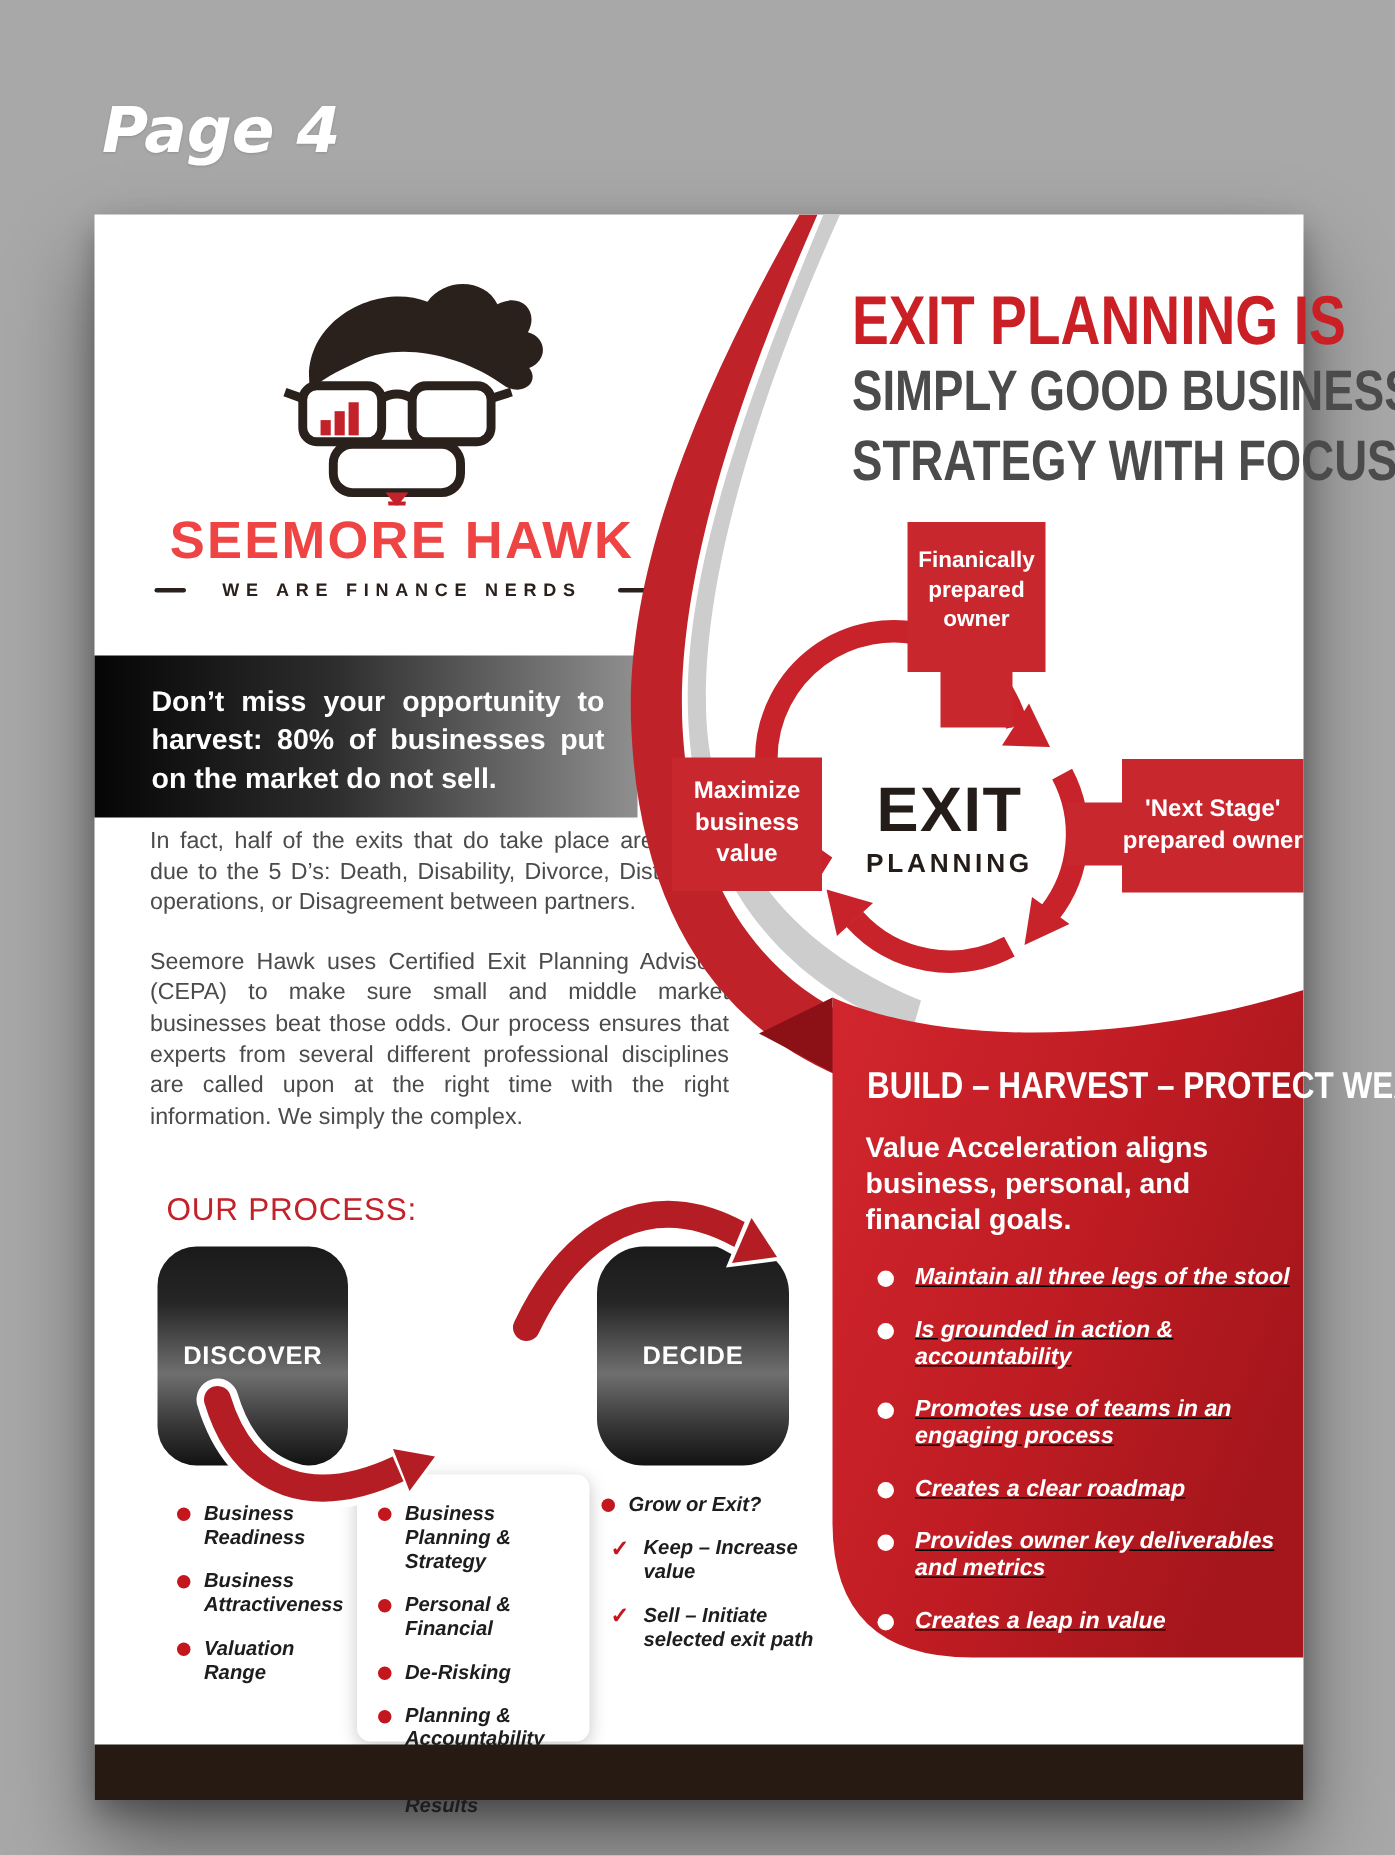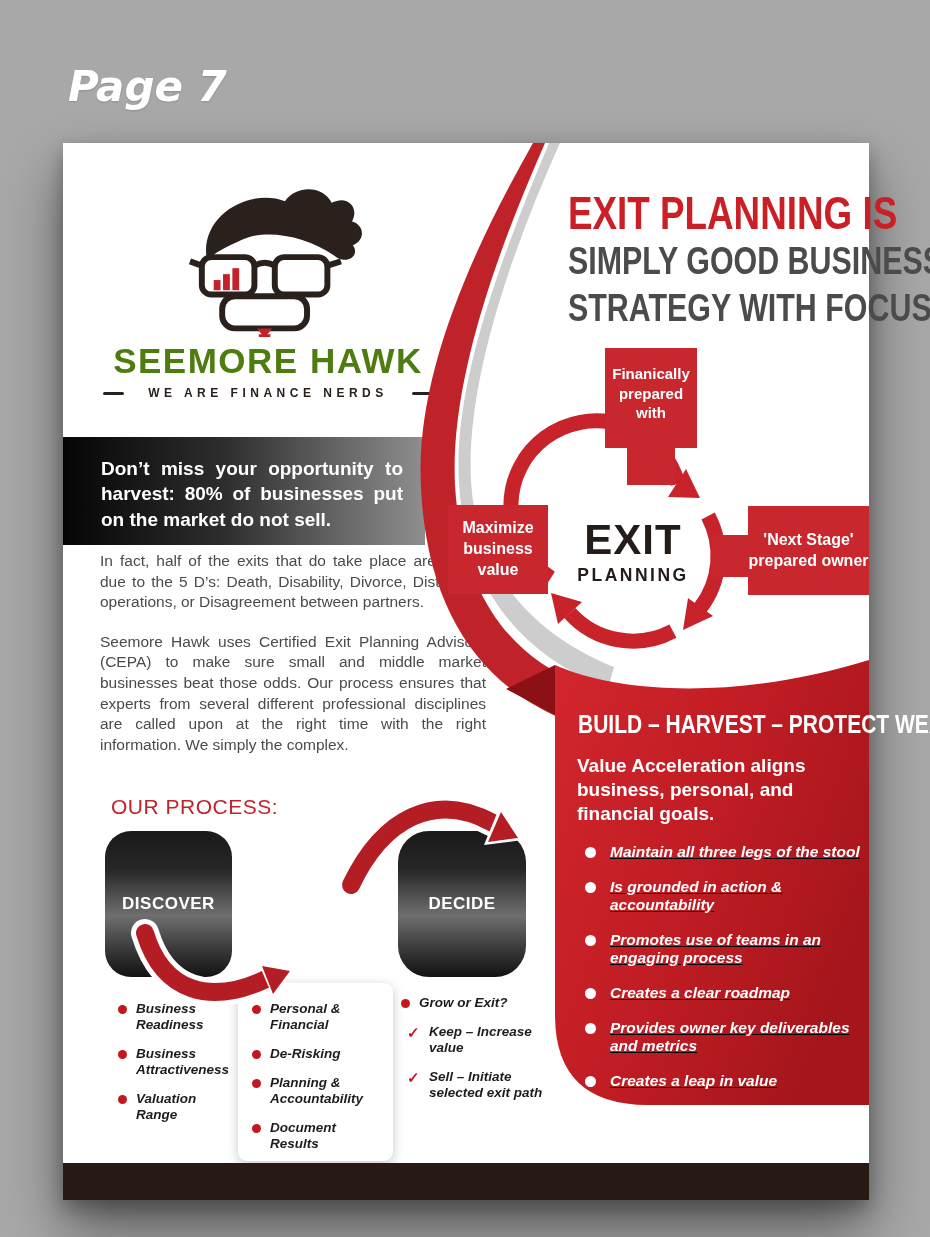"Page 7" div.page-label { text: 7 -> 4 }
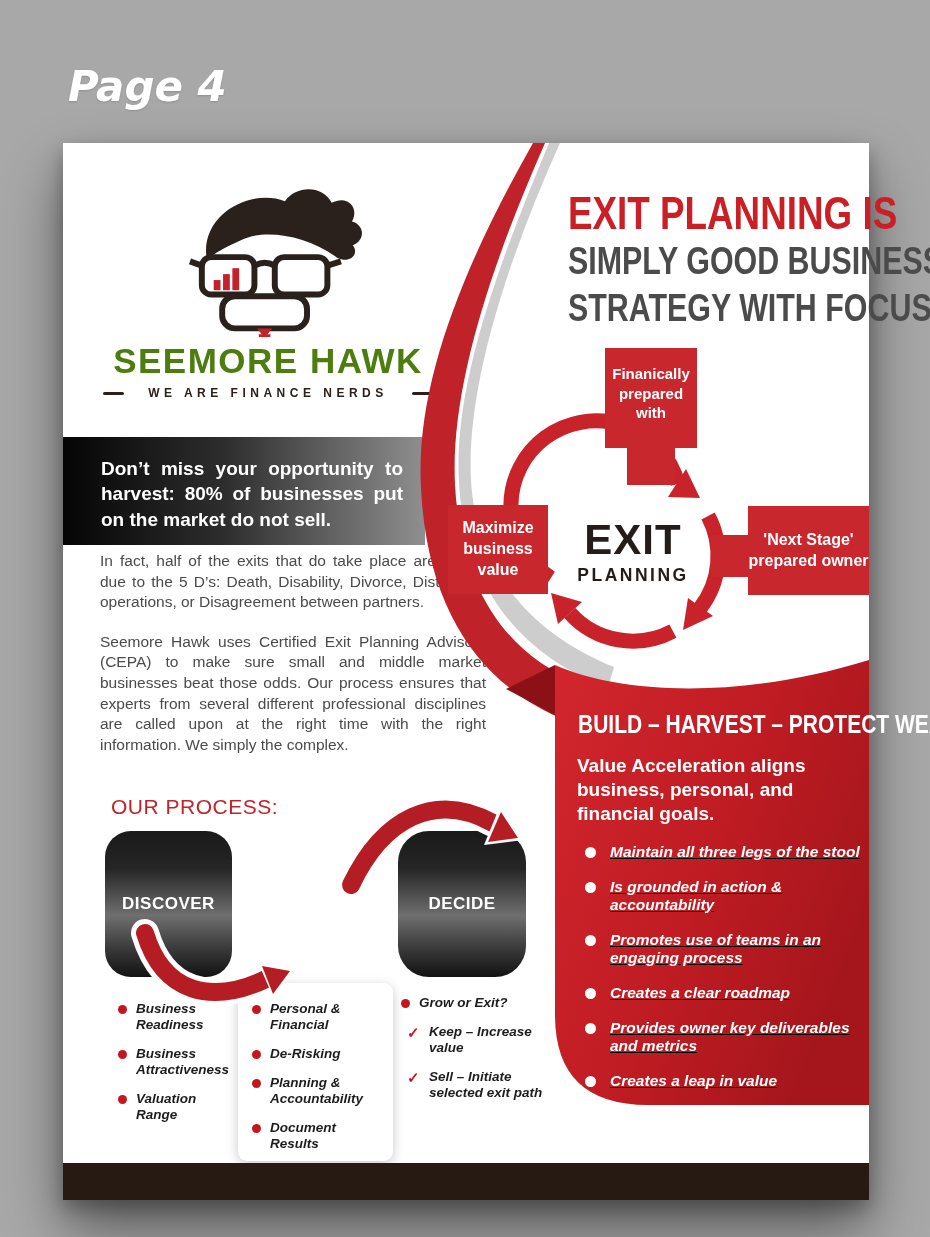"SEEMORE HAWK" .brand { color: #4d7c0f -> #ef4444 }
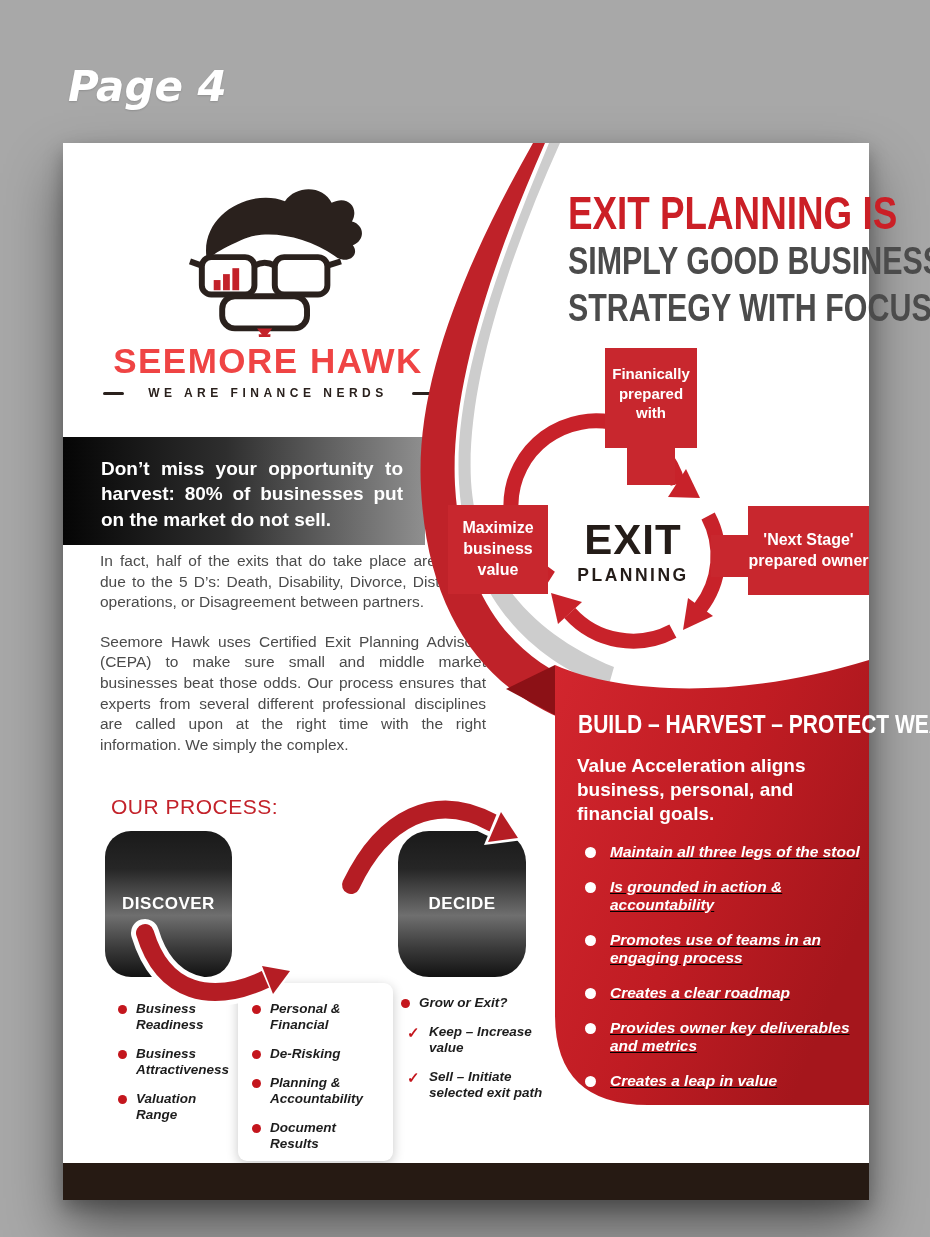"Finanically prepared with" span { text: with -> owner }
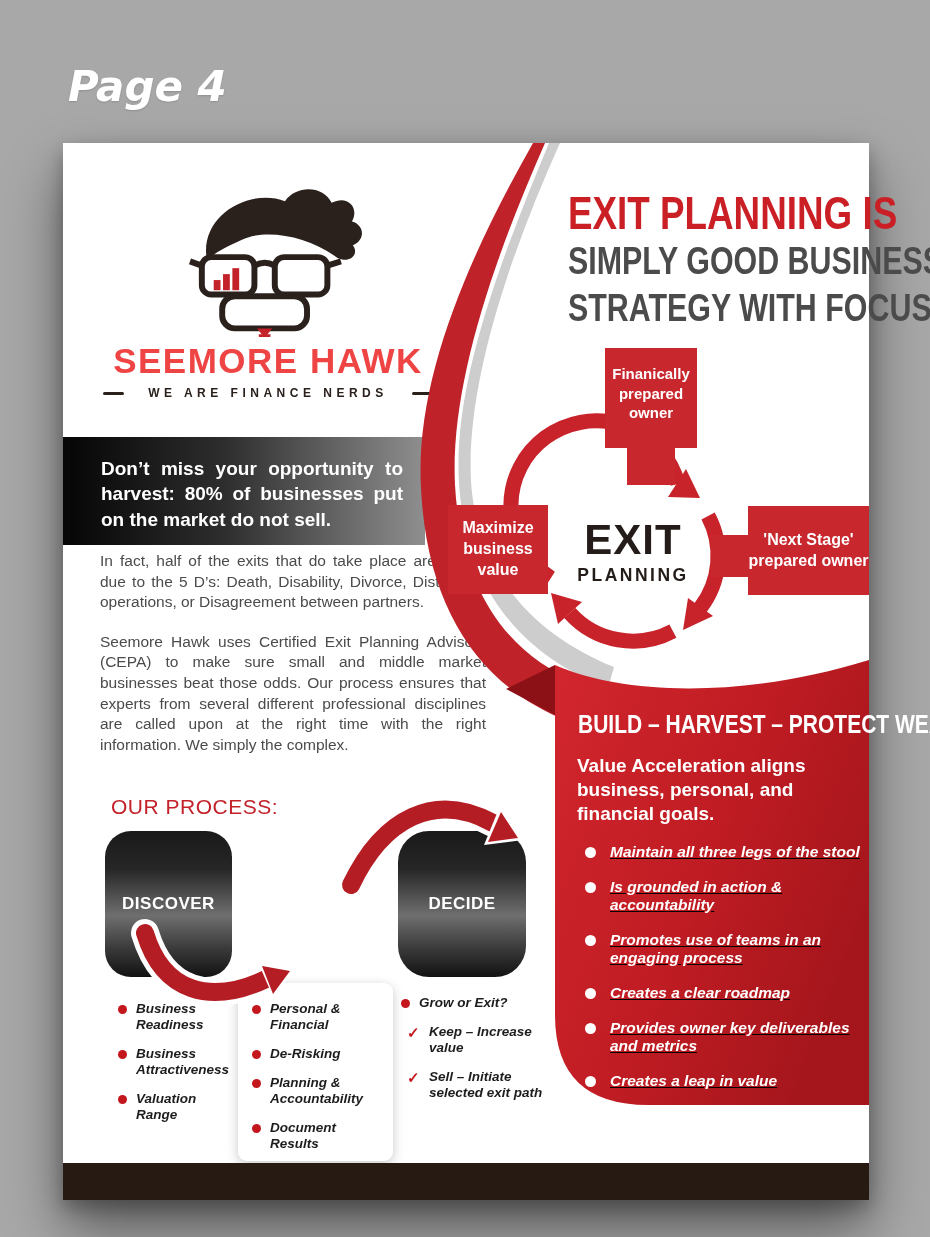"Business Planning & Strategy" div.bitem { html: none -> <div> <span></span> <span>Business Planning &amp; Strategy</span> </div> }
